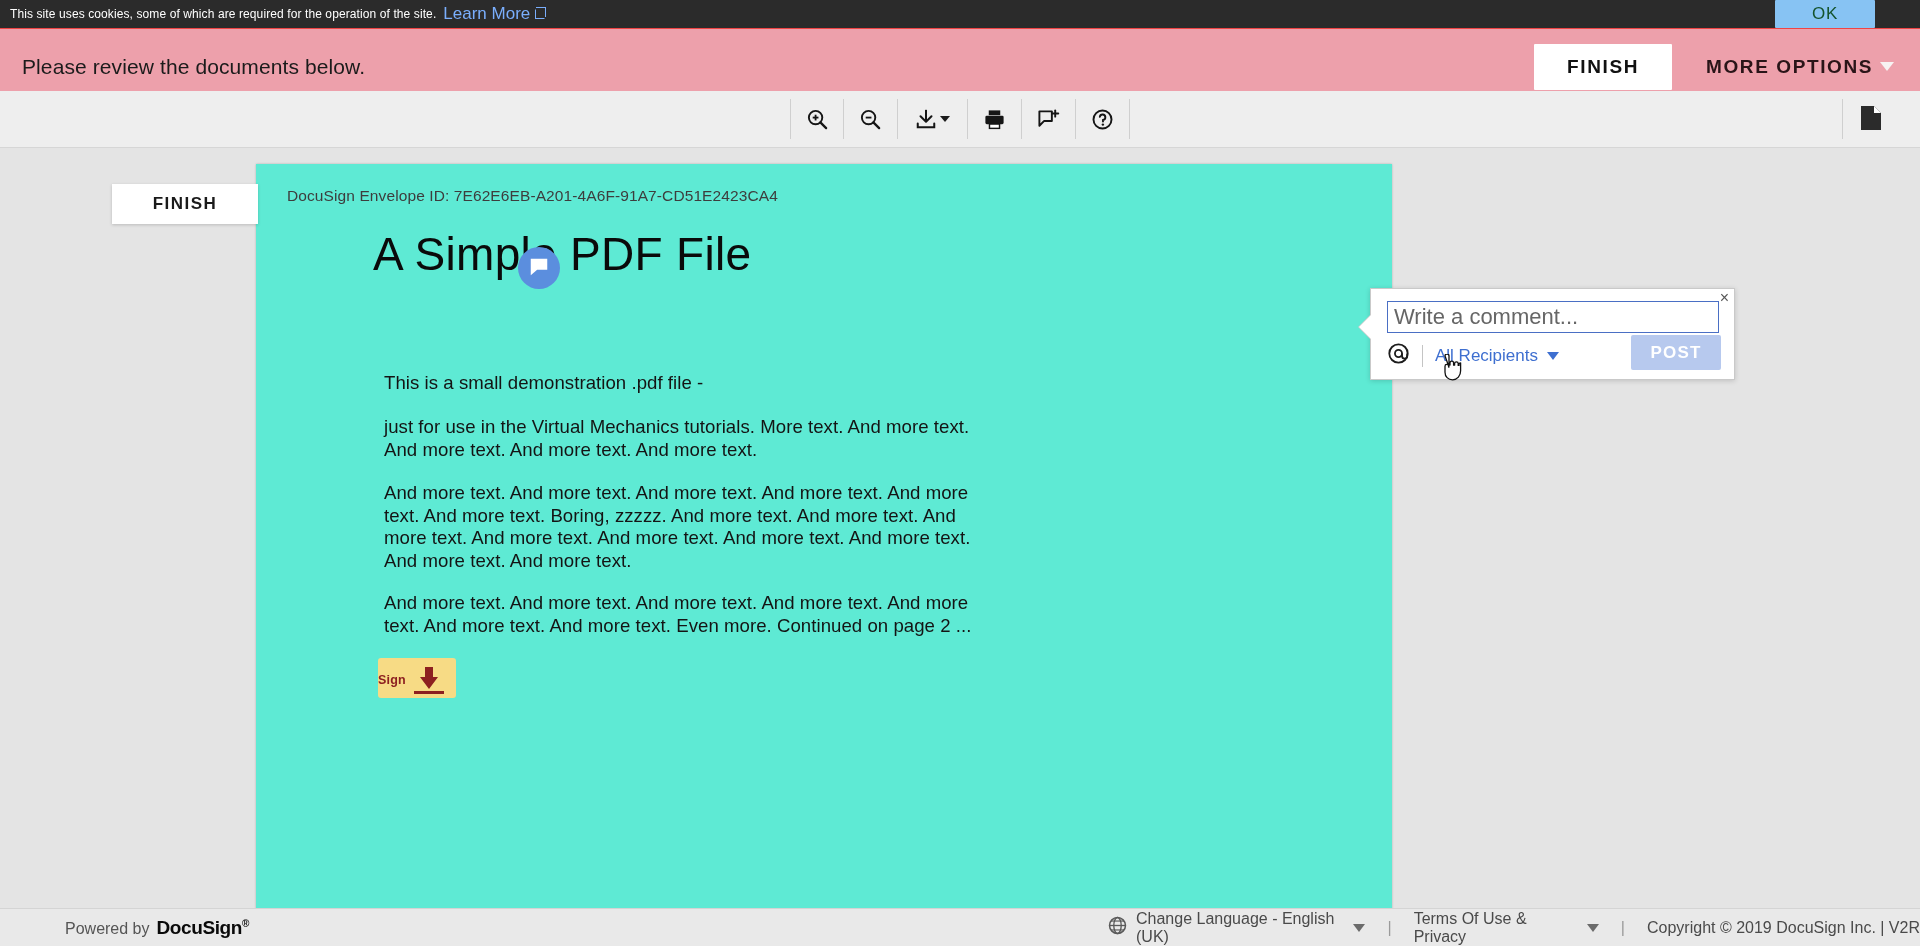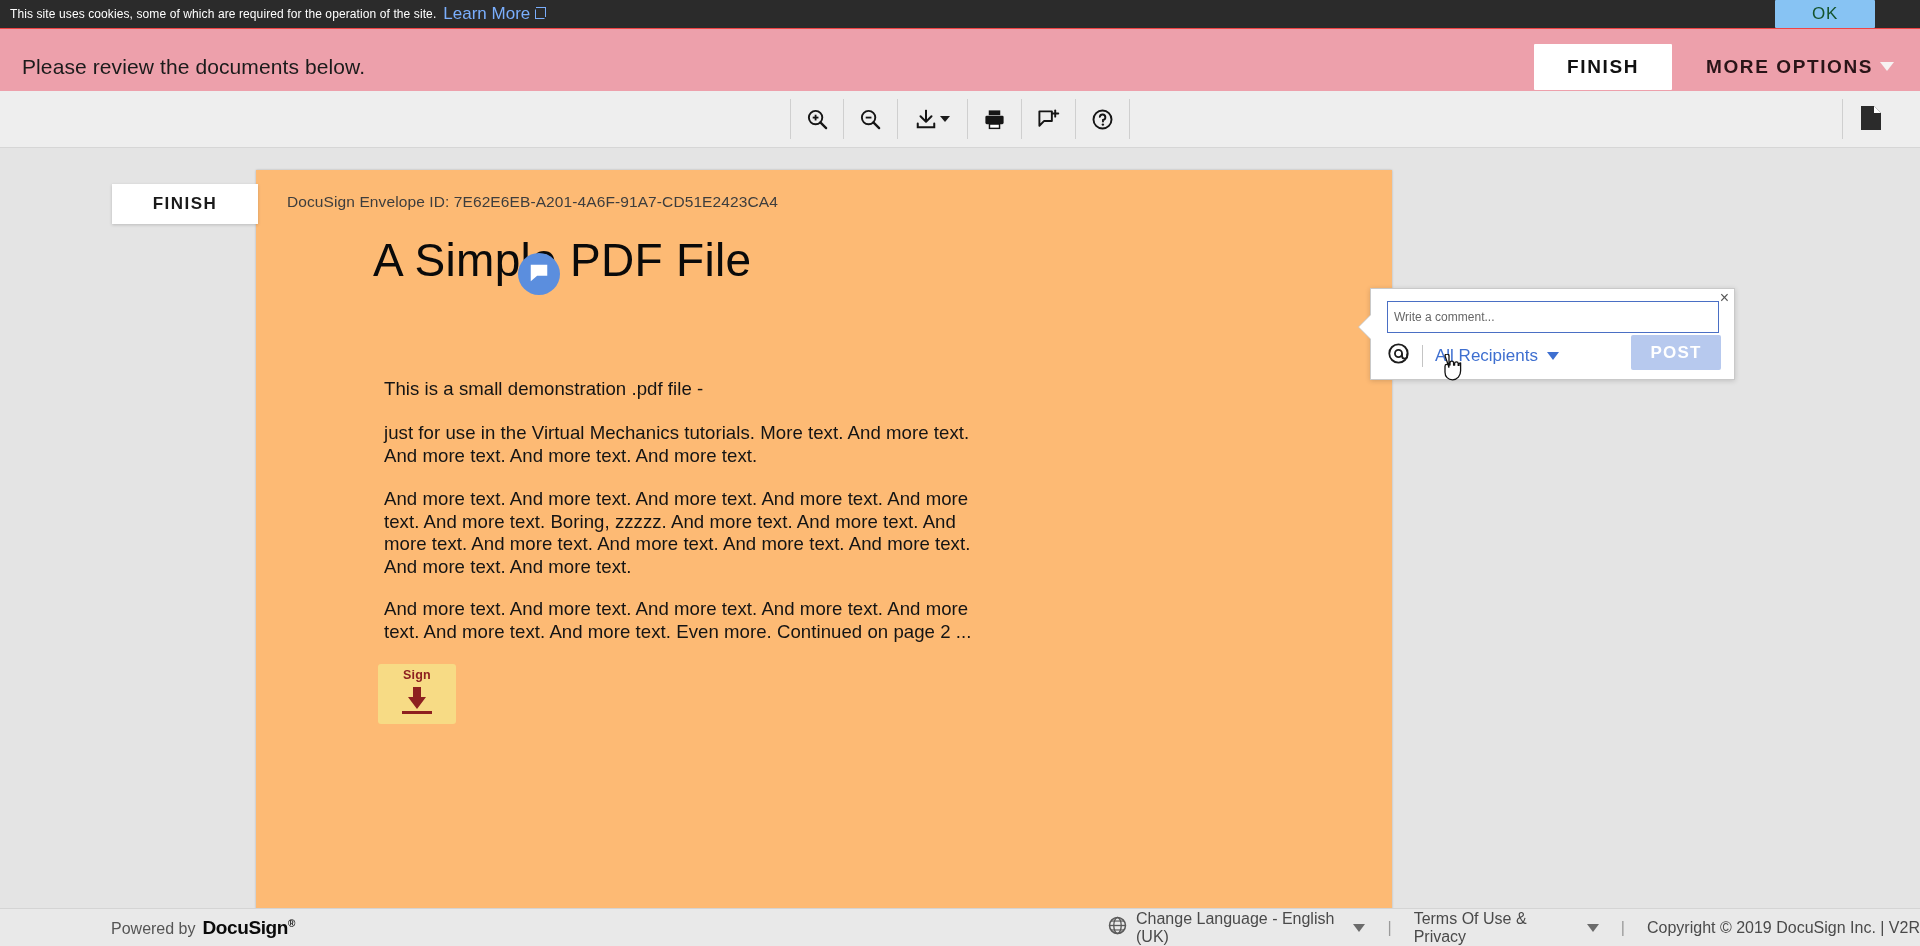"DocuSign Envelope ID:" .page { background: #fdba74 -> #5eead4; top: 22px -> 16px }
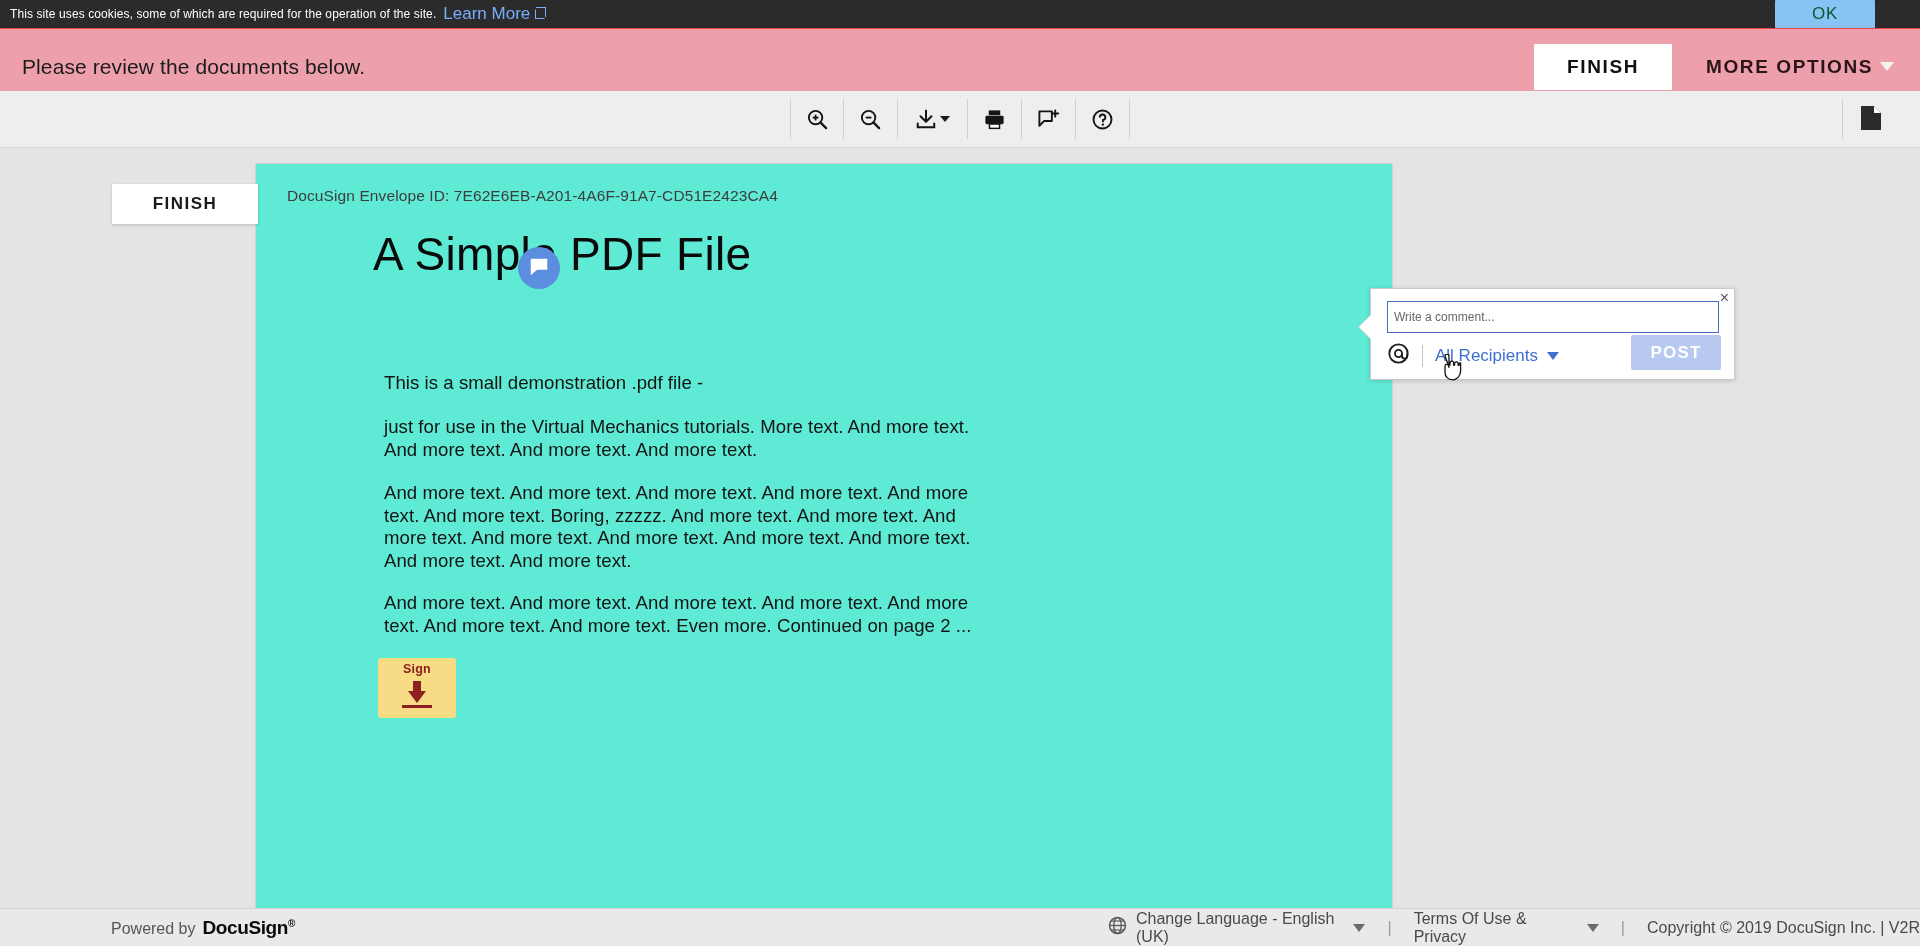"Write a comment..." .comment-input { font-size: 12px -> 22px }
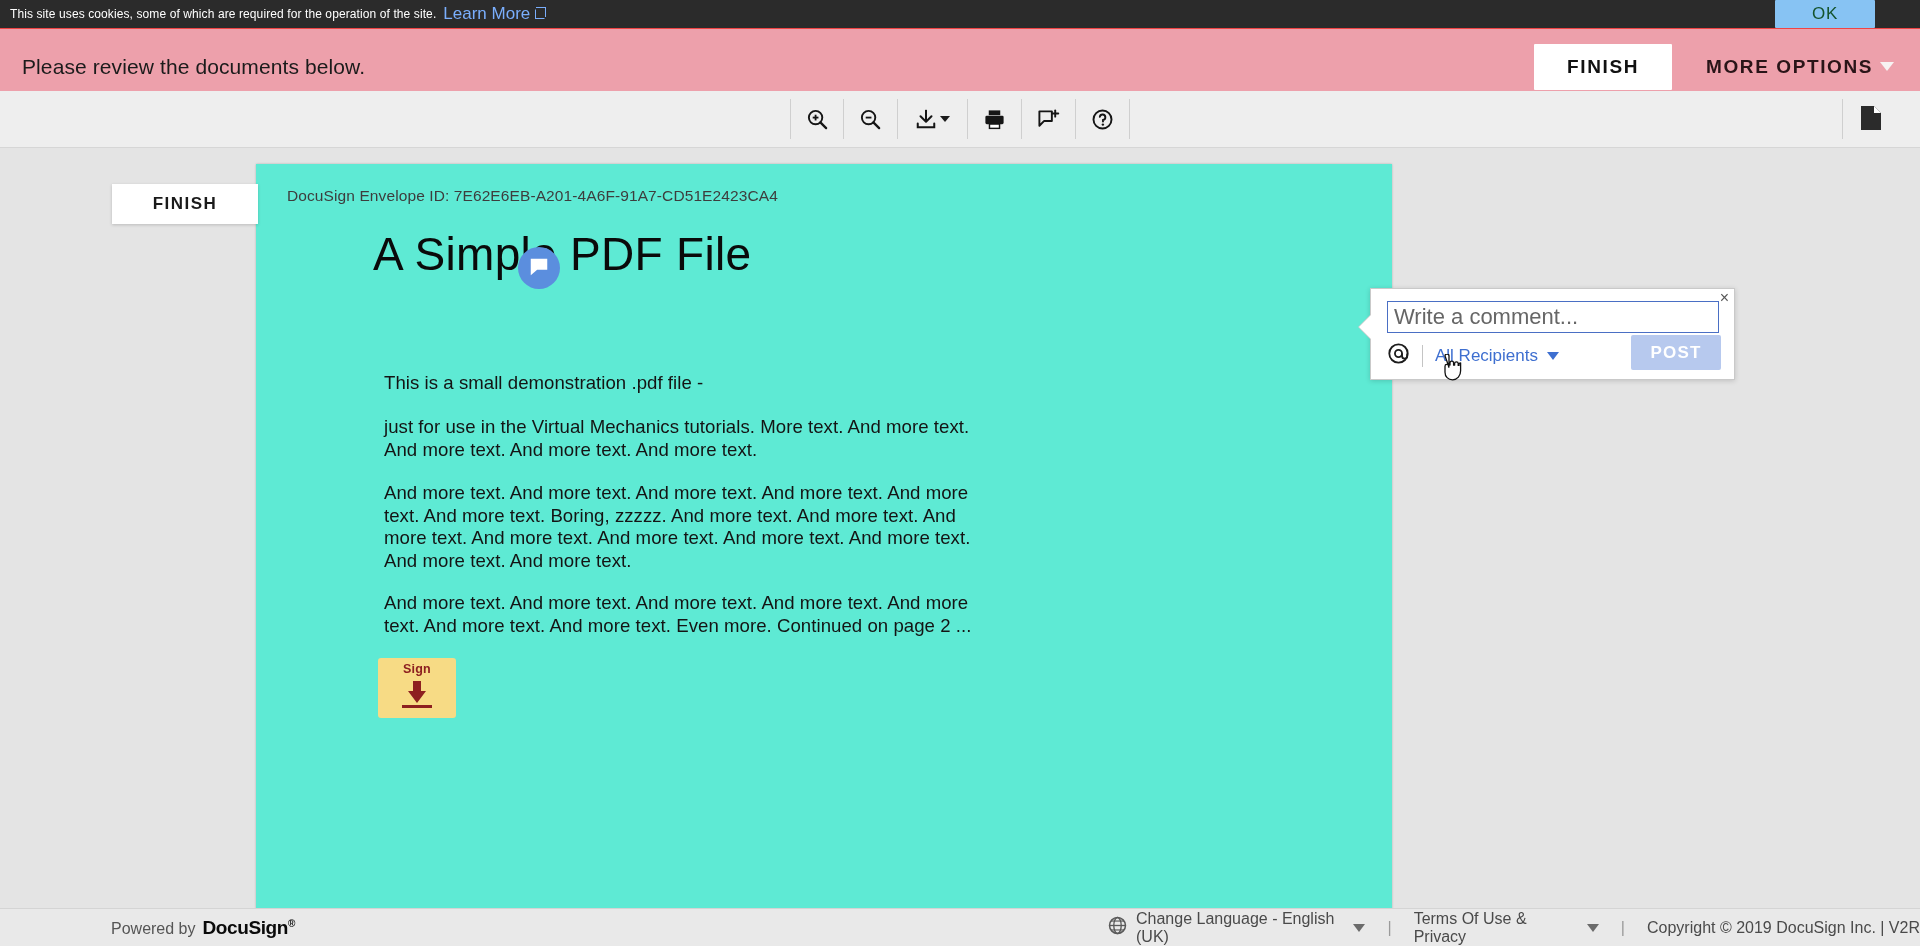"Sign" .sign-tag { flex-direction: column -> row; height: 60px -> 40px }
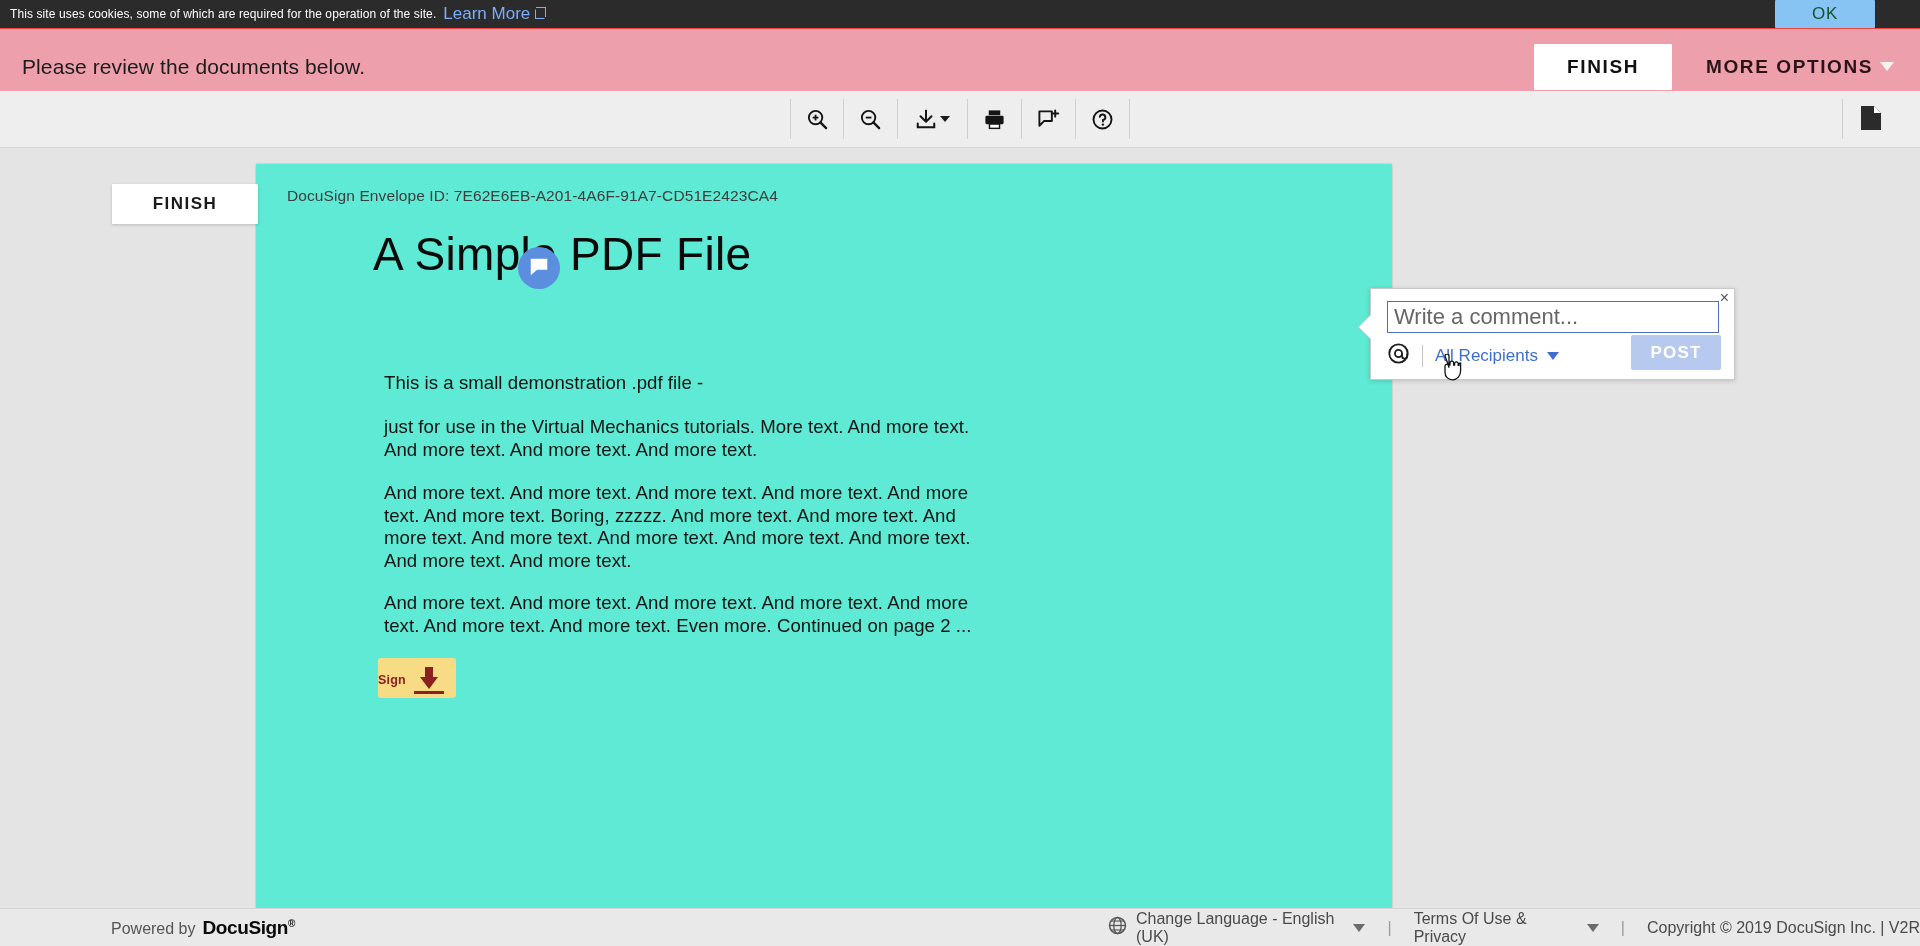"Powered by" .powered-by { margin-left: 111px -> 65px }
